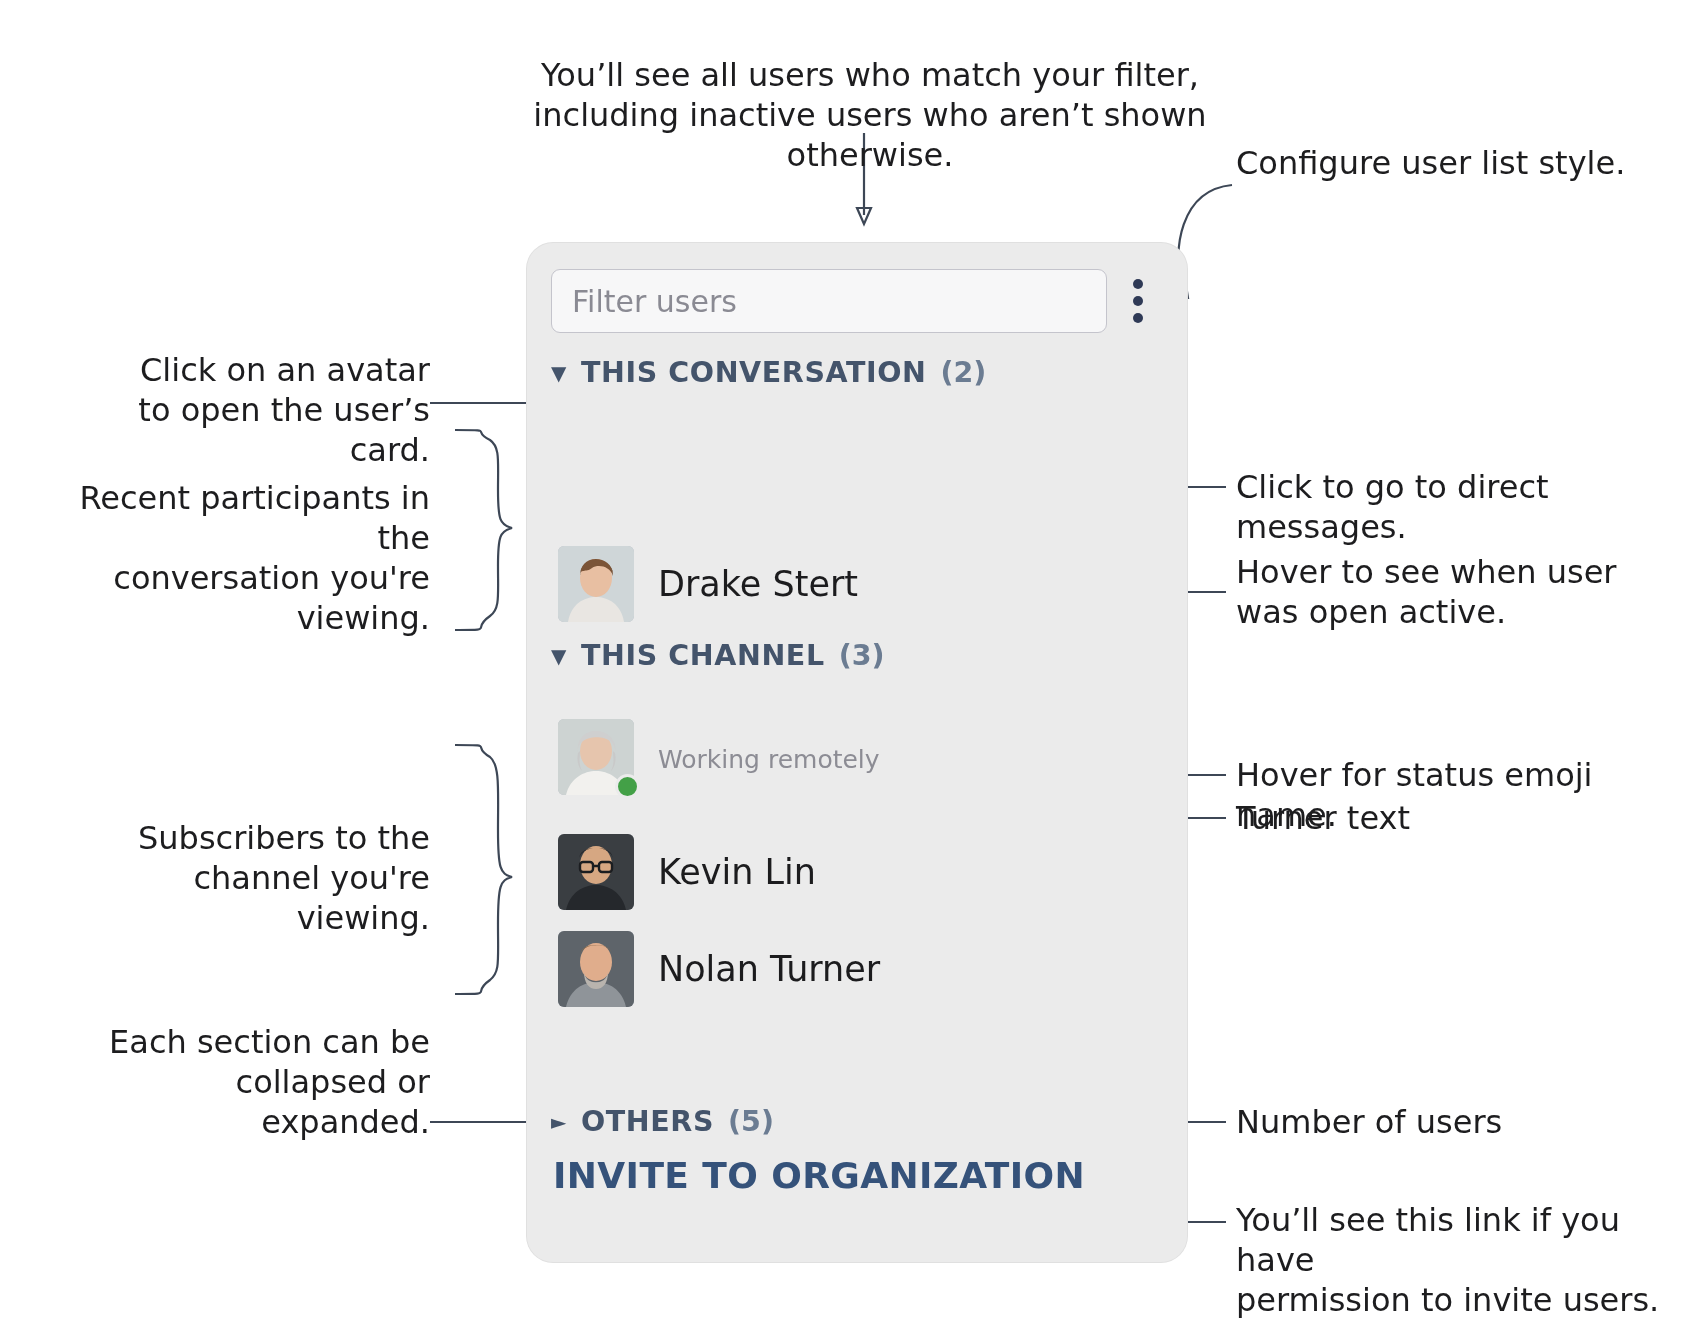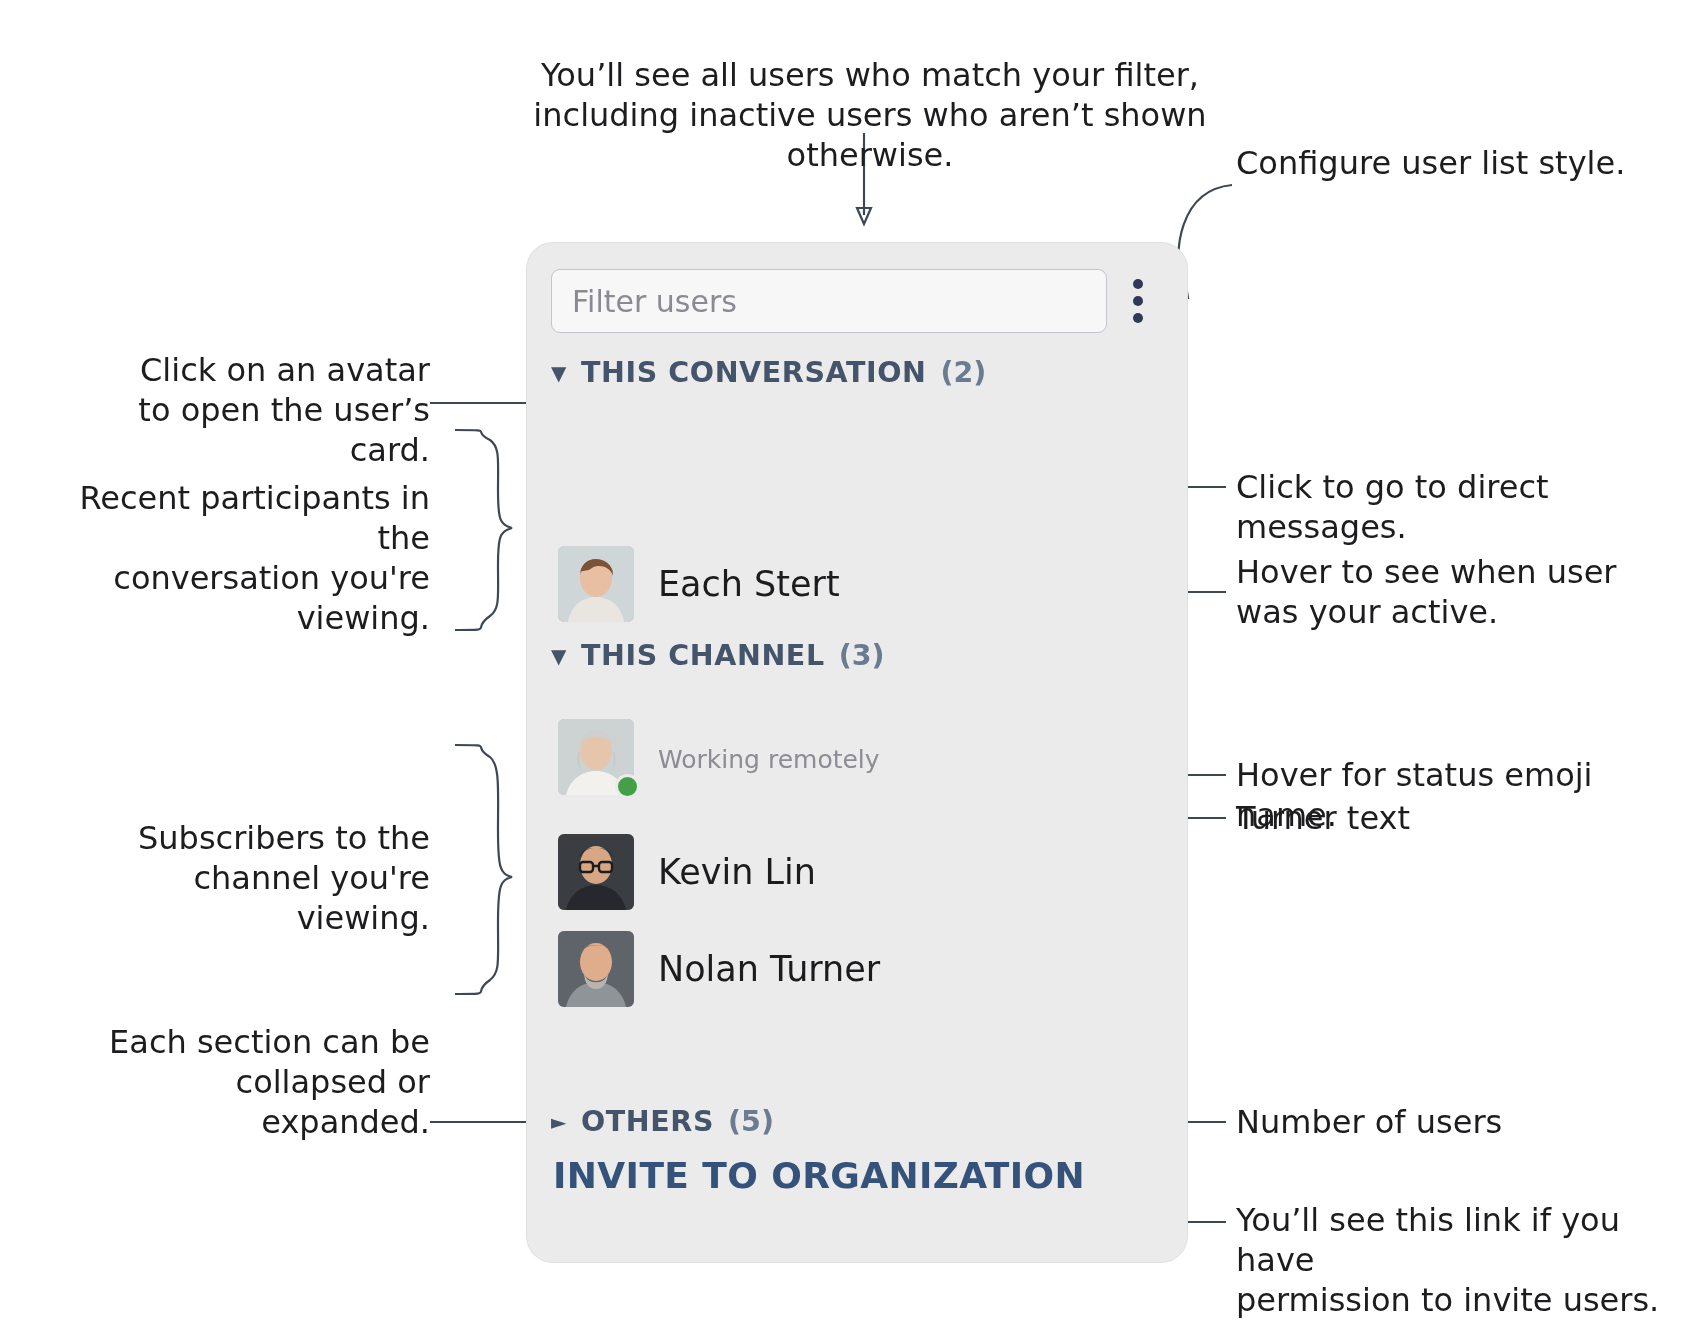"Each Stert" div.uname { text: Each -> Drake }
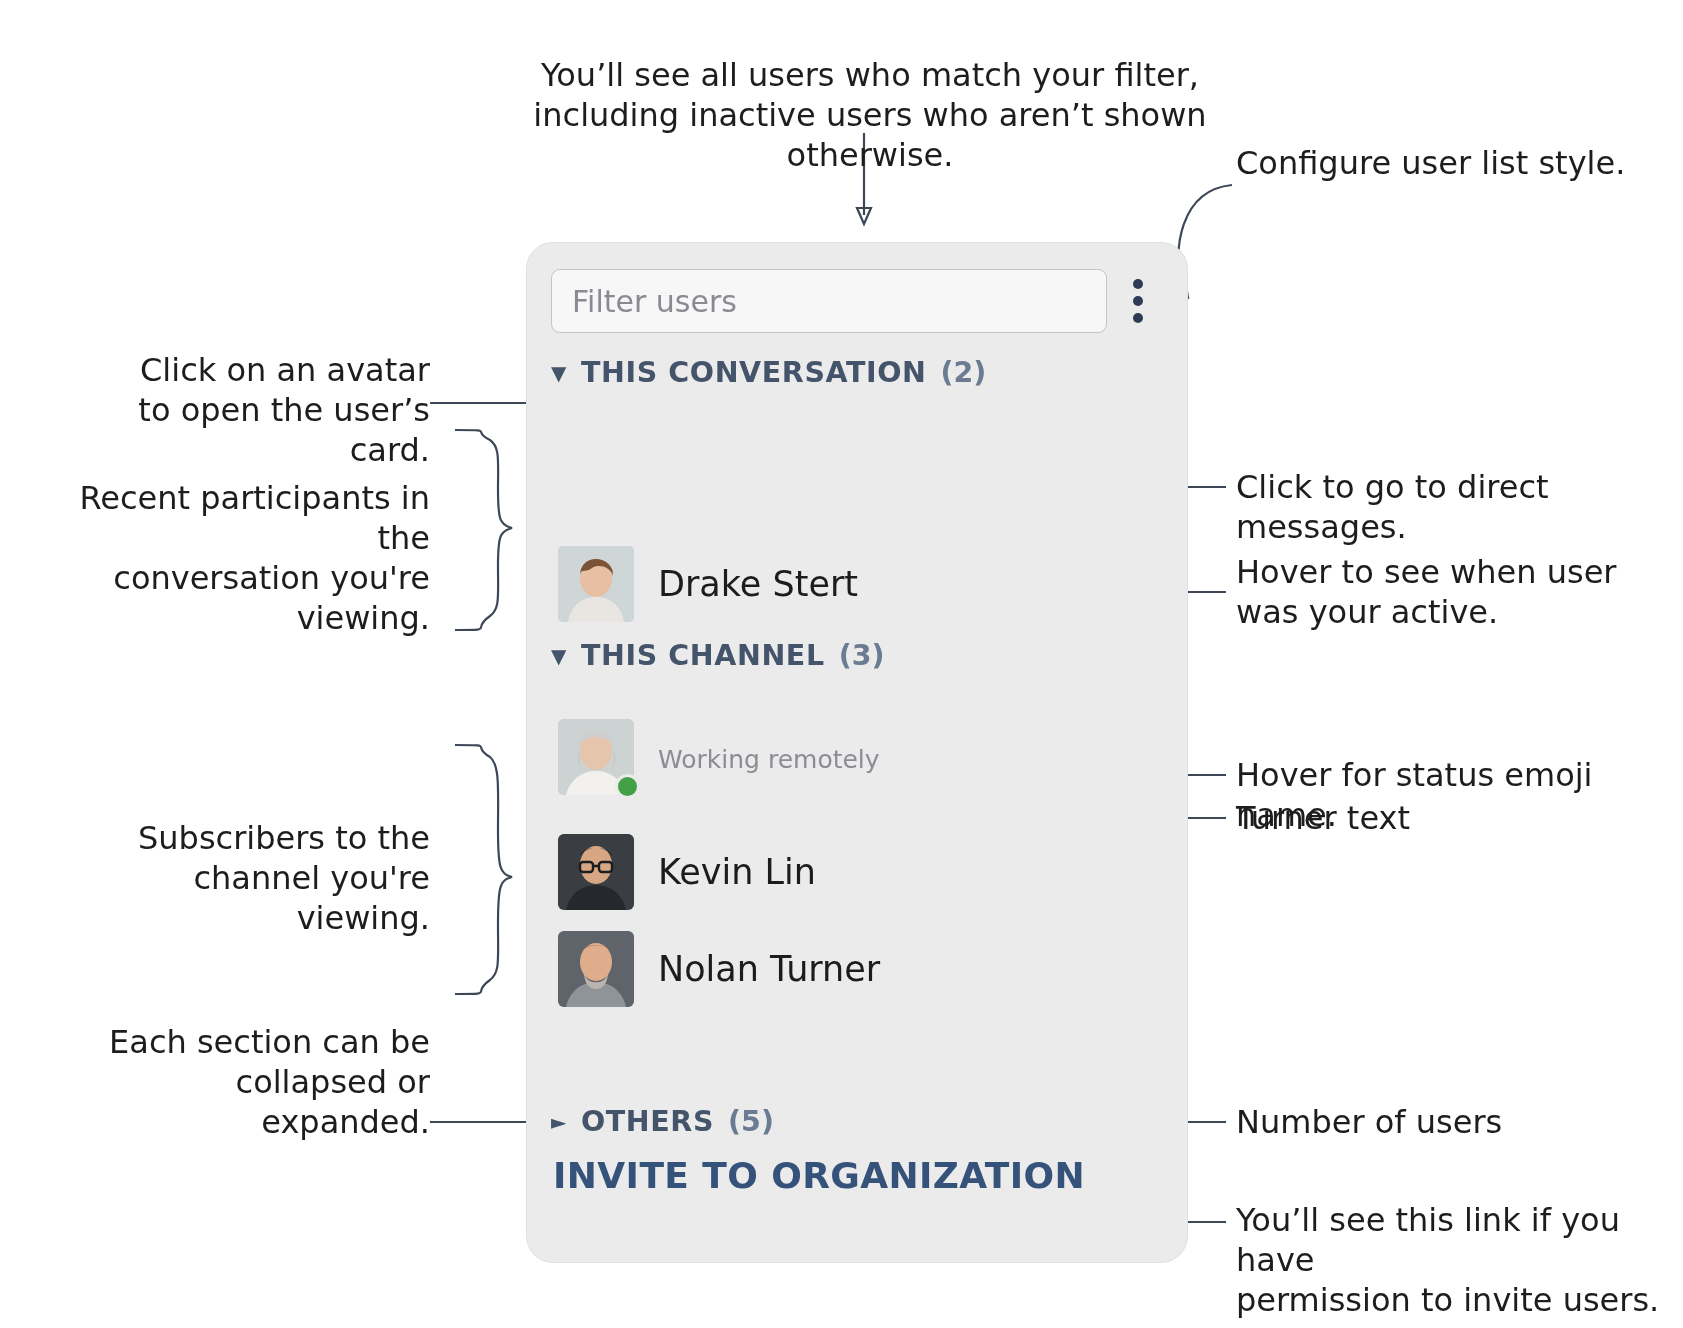"Hover to see when user" div.anno { text: your -> open }
